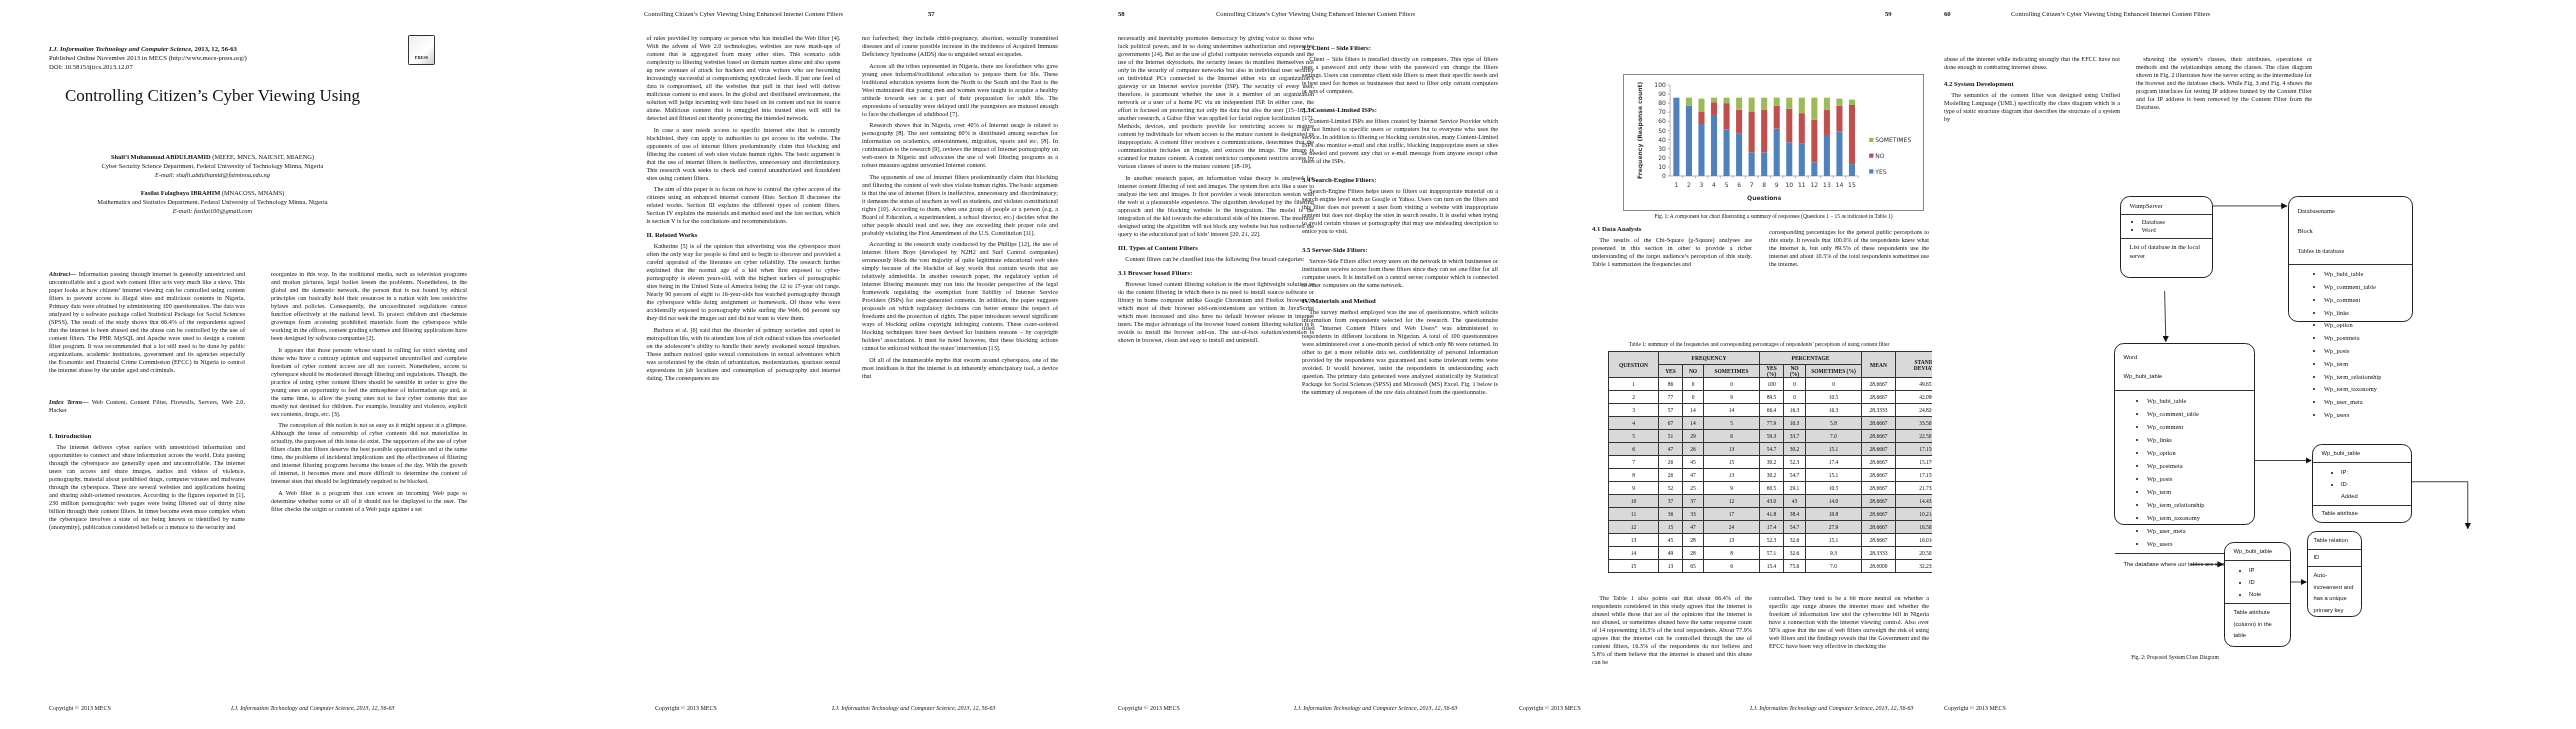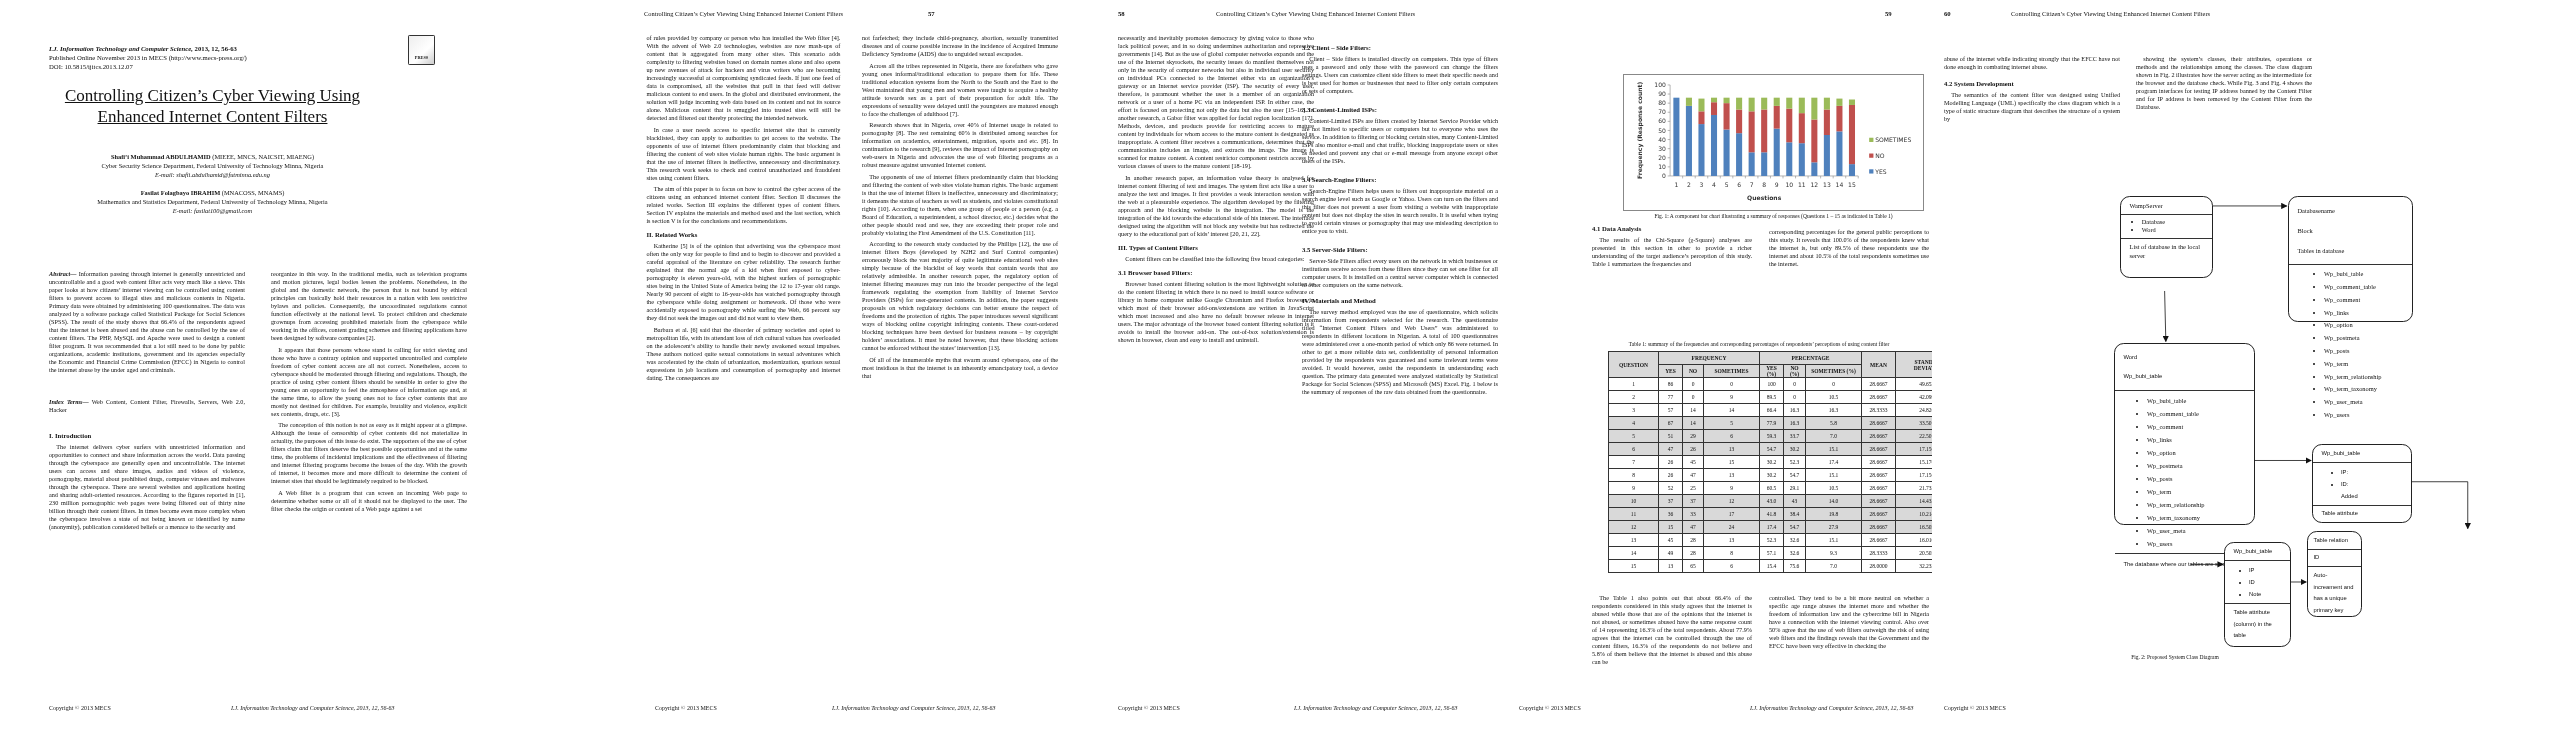"Controlling Citizen’s Cyber Viewing Using" .title { text-decoration: underline -> none }
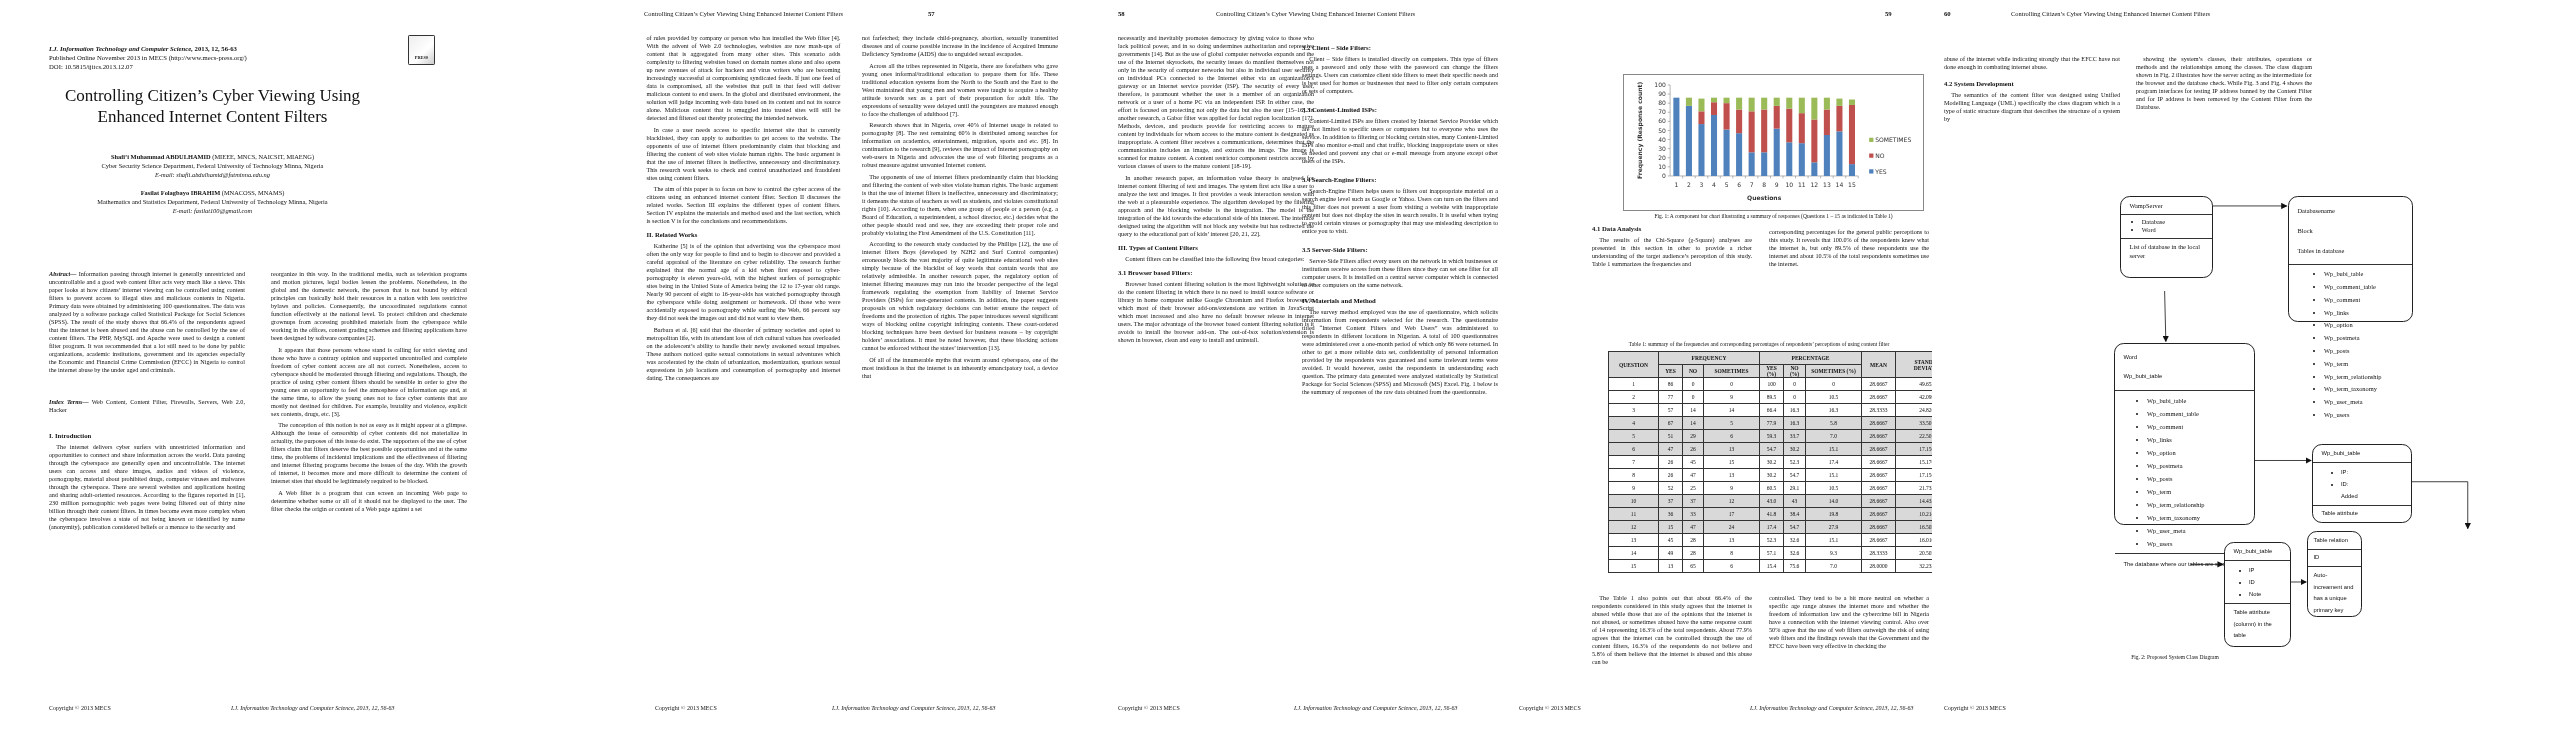"Enhanced Internet Content Filters" div { html: <div>Enhanced Internet Content Filters</div> -> none }
